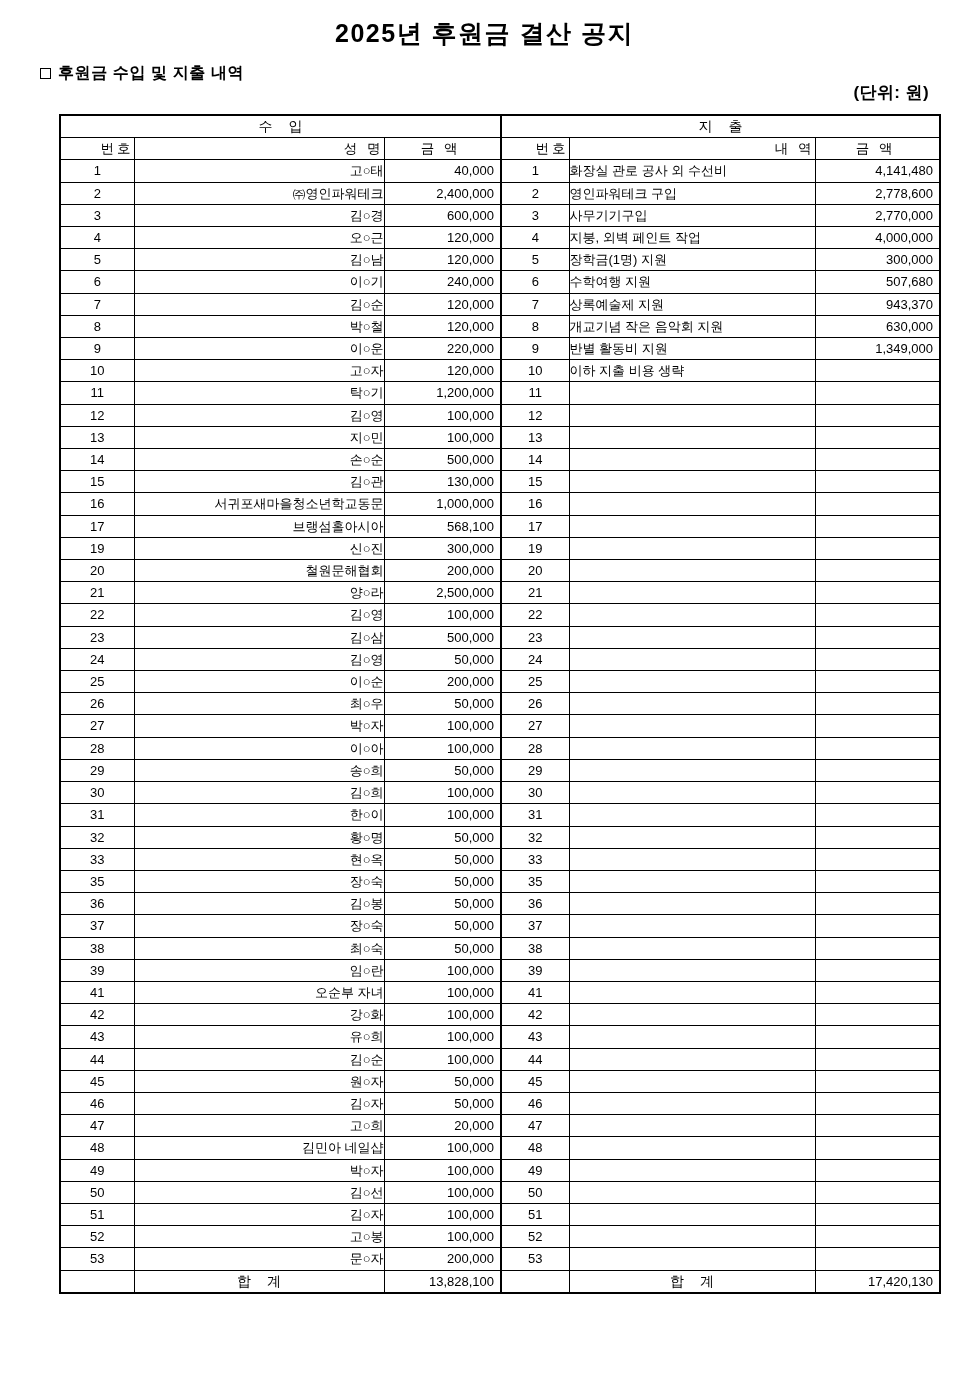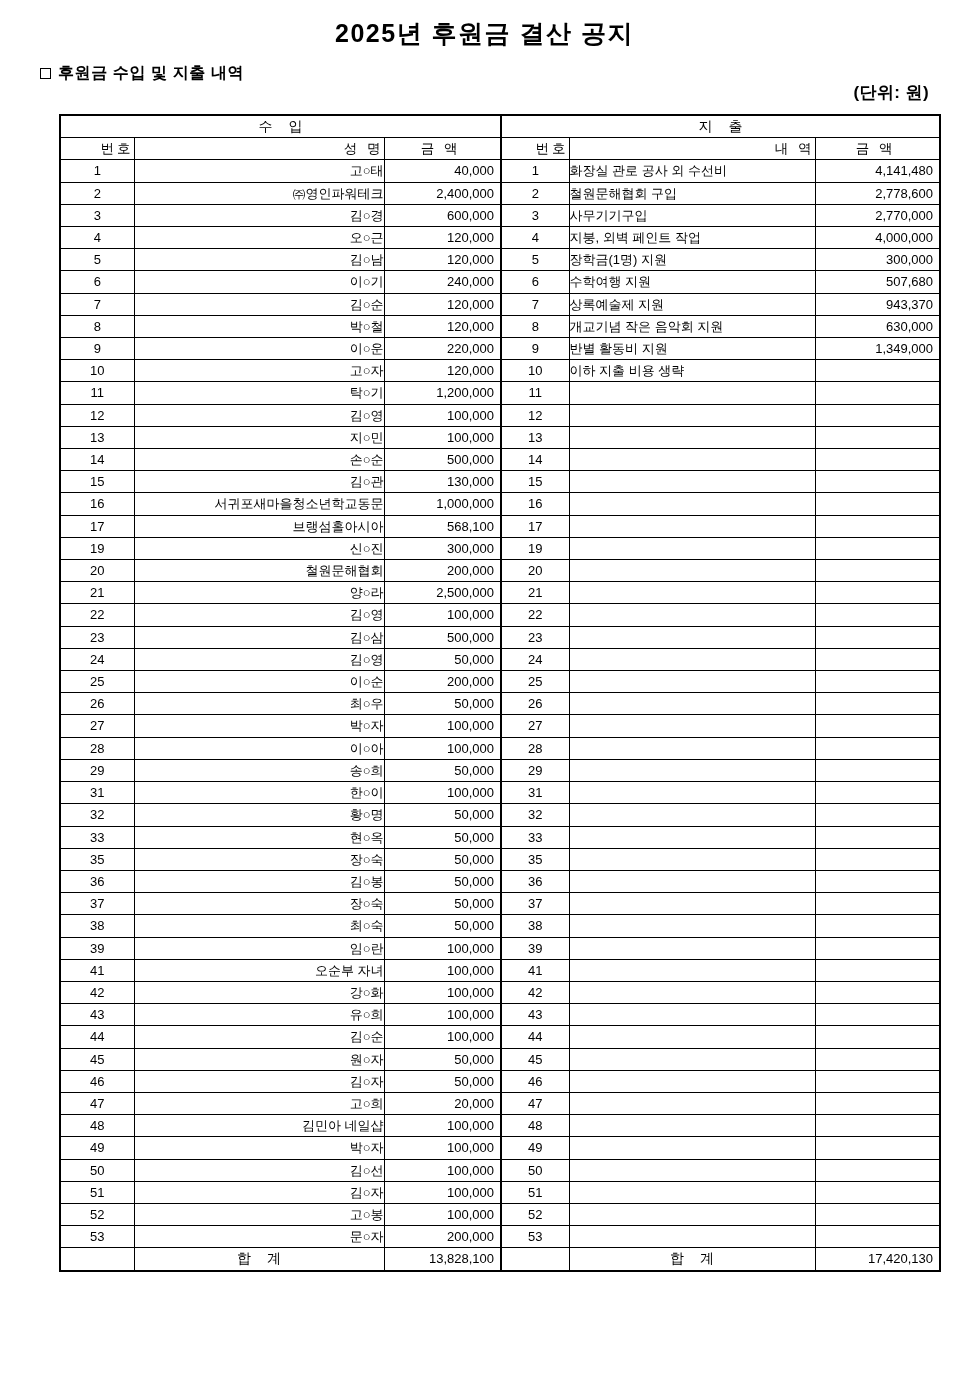"철원문해협회 구입" td.c-desc { text: 철원문해협회 -> 영인파워테크 }
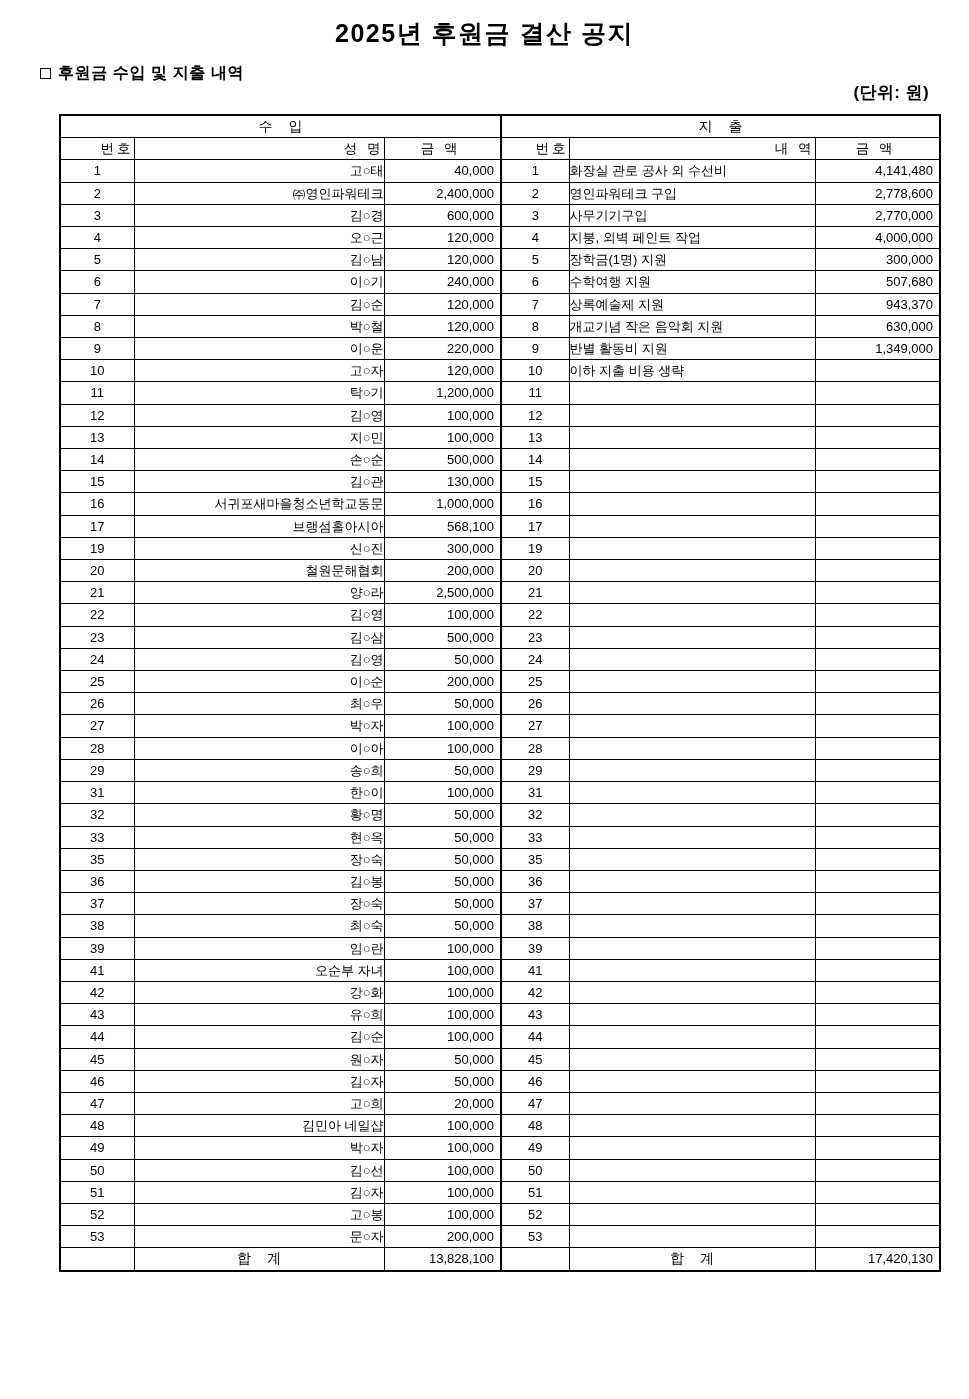"30" tr { html: none -> <tr> <td>30</td> <td>김○희</td> <td>100,000</td> <td>30</td> <td></td> <td></td> </tr> }
